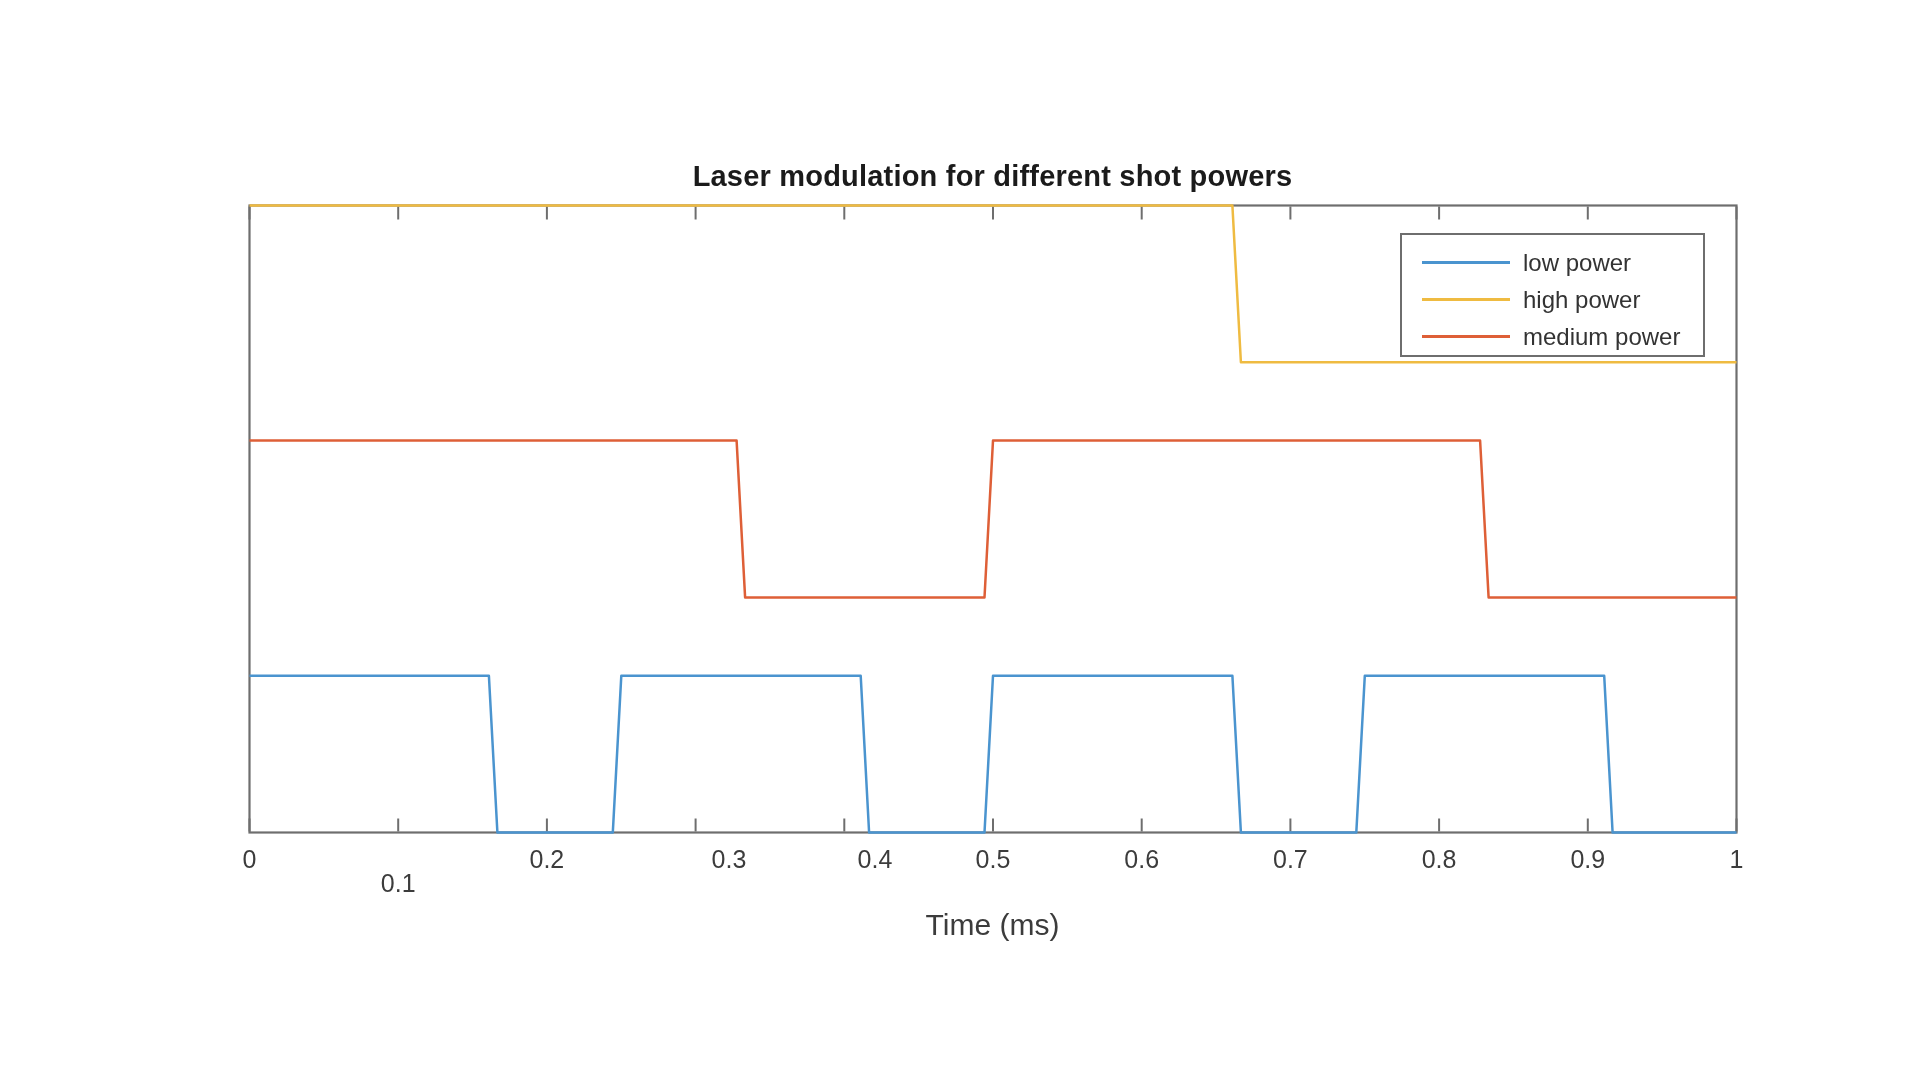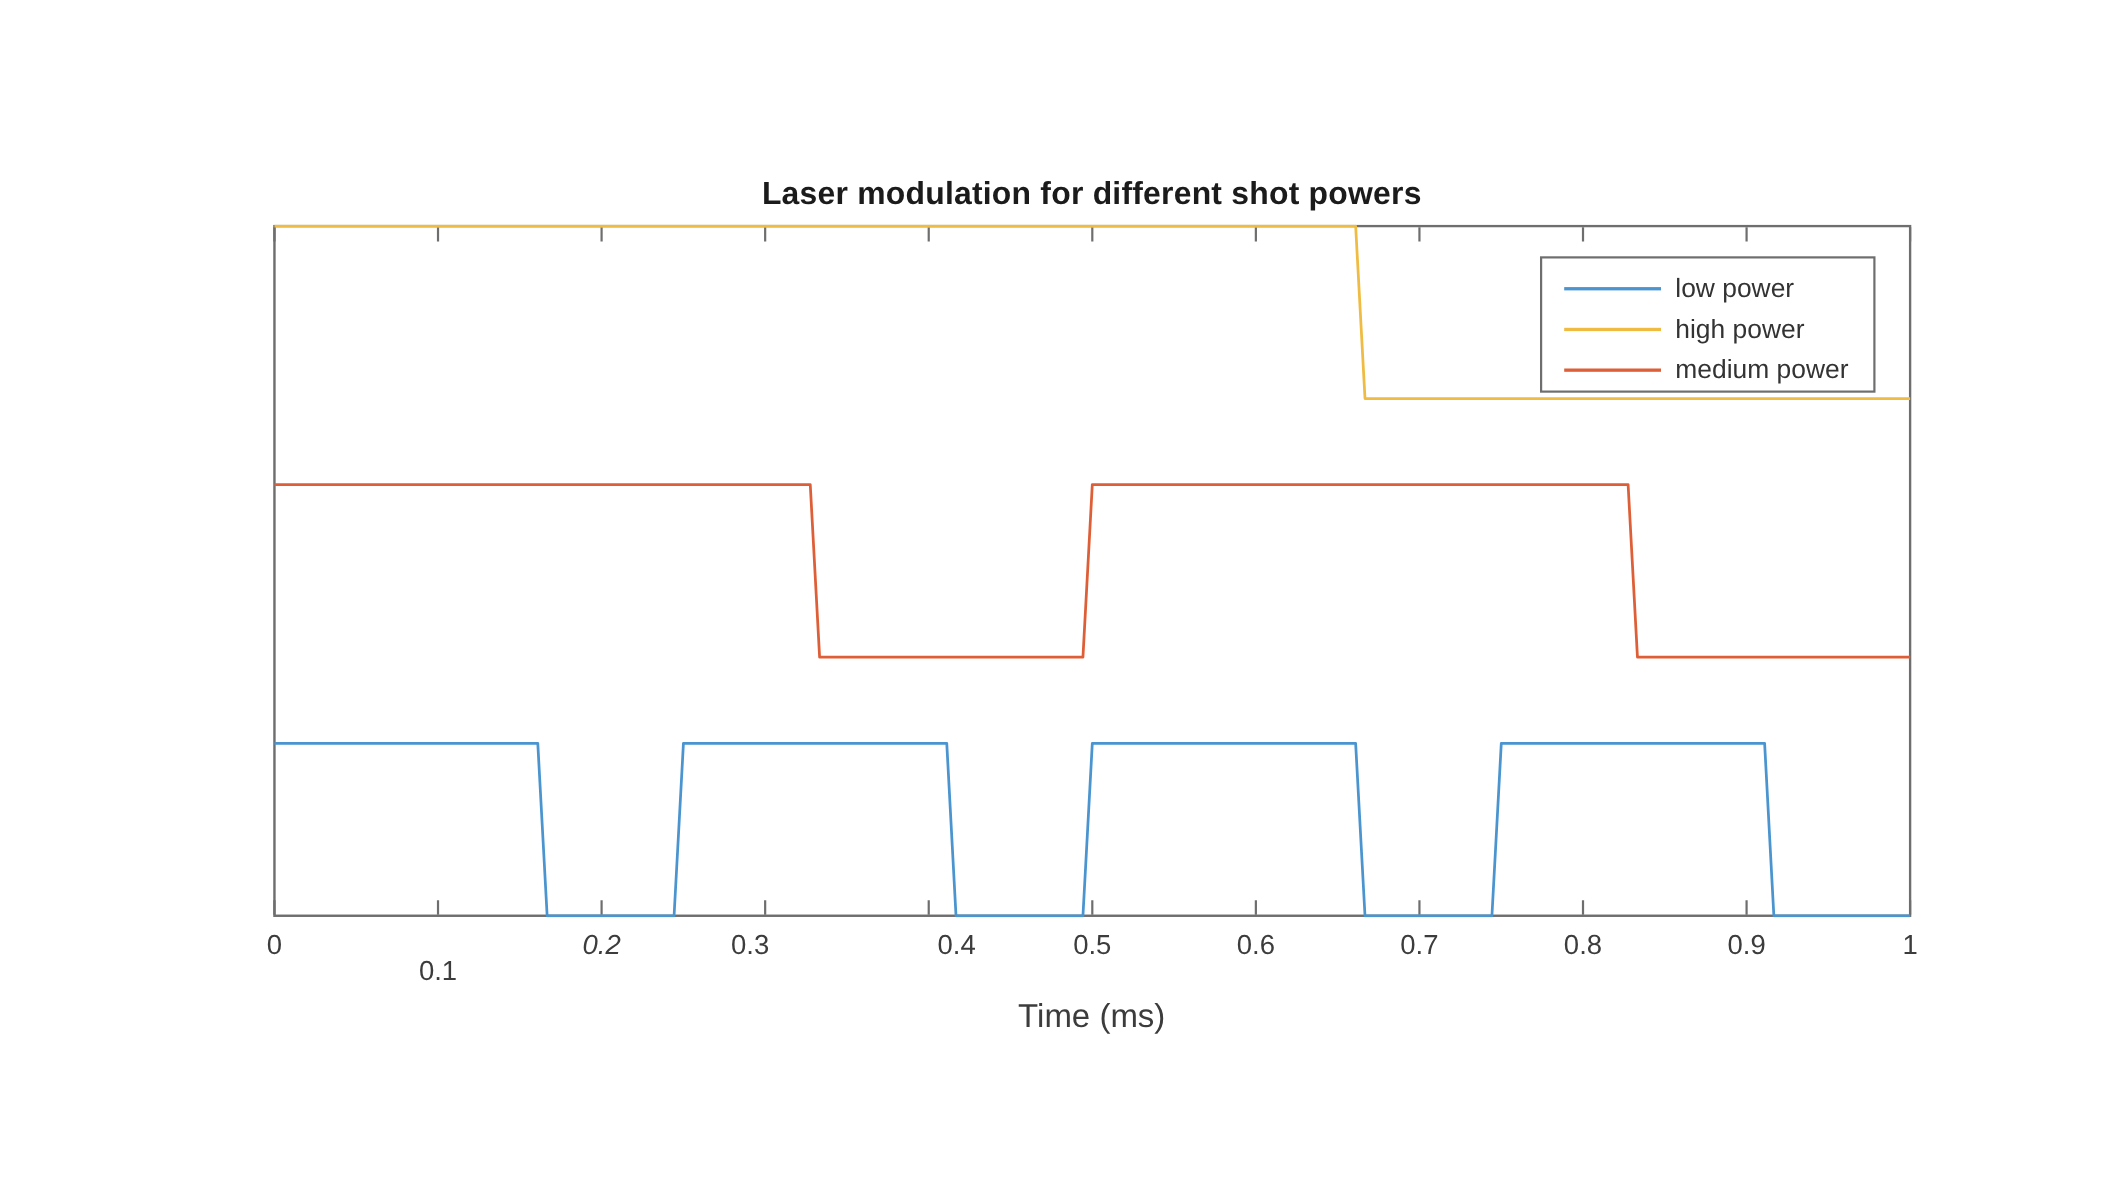"0.2" div.x-tick-label { font-style: italic -> none }
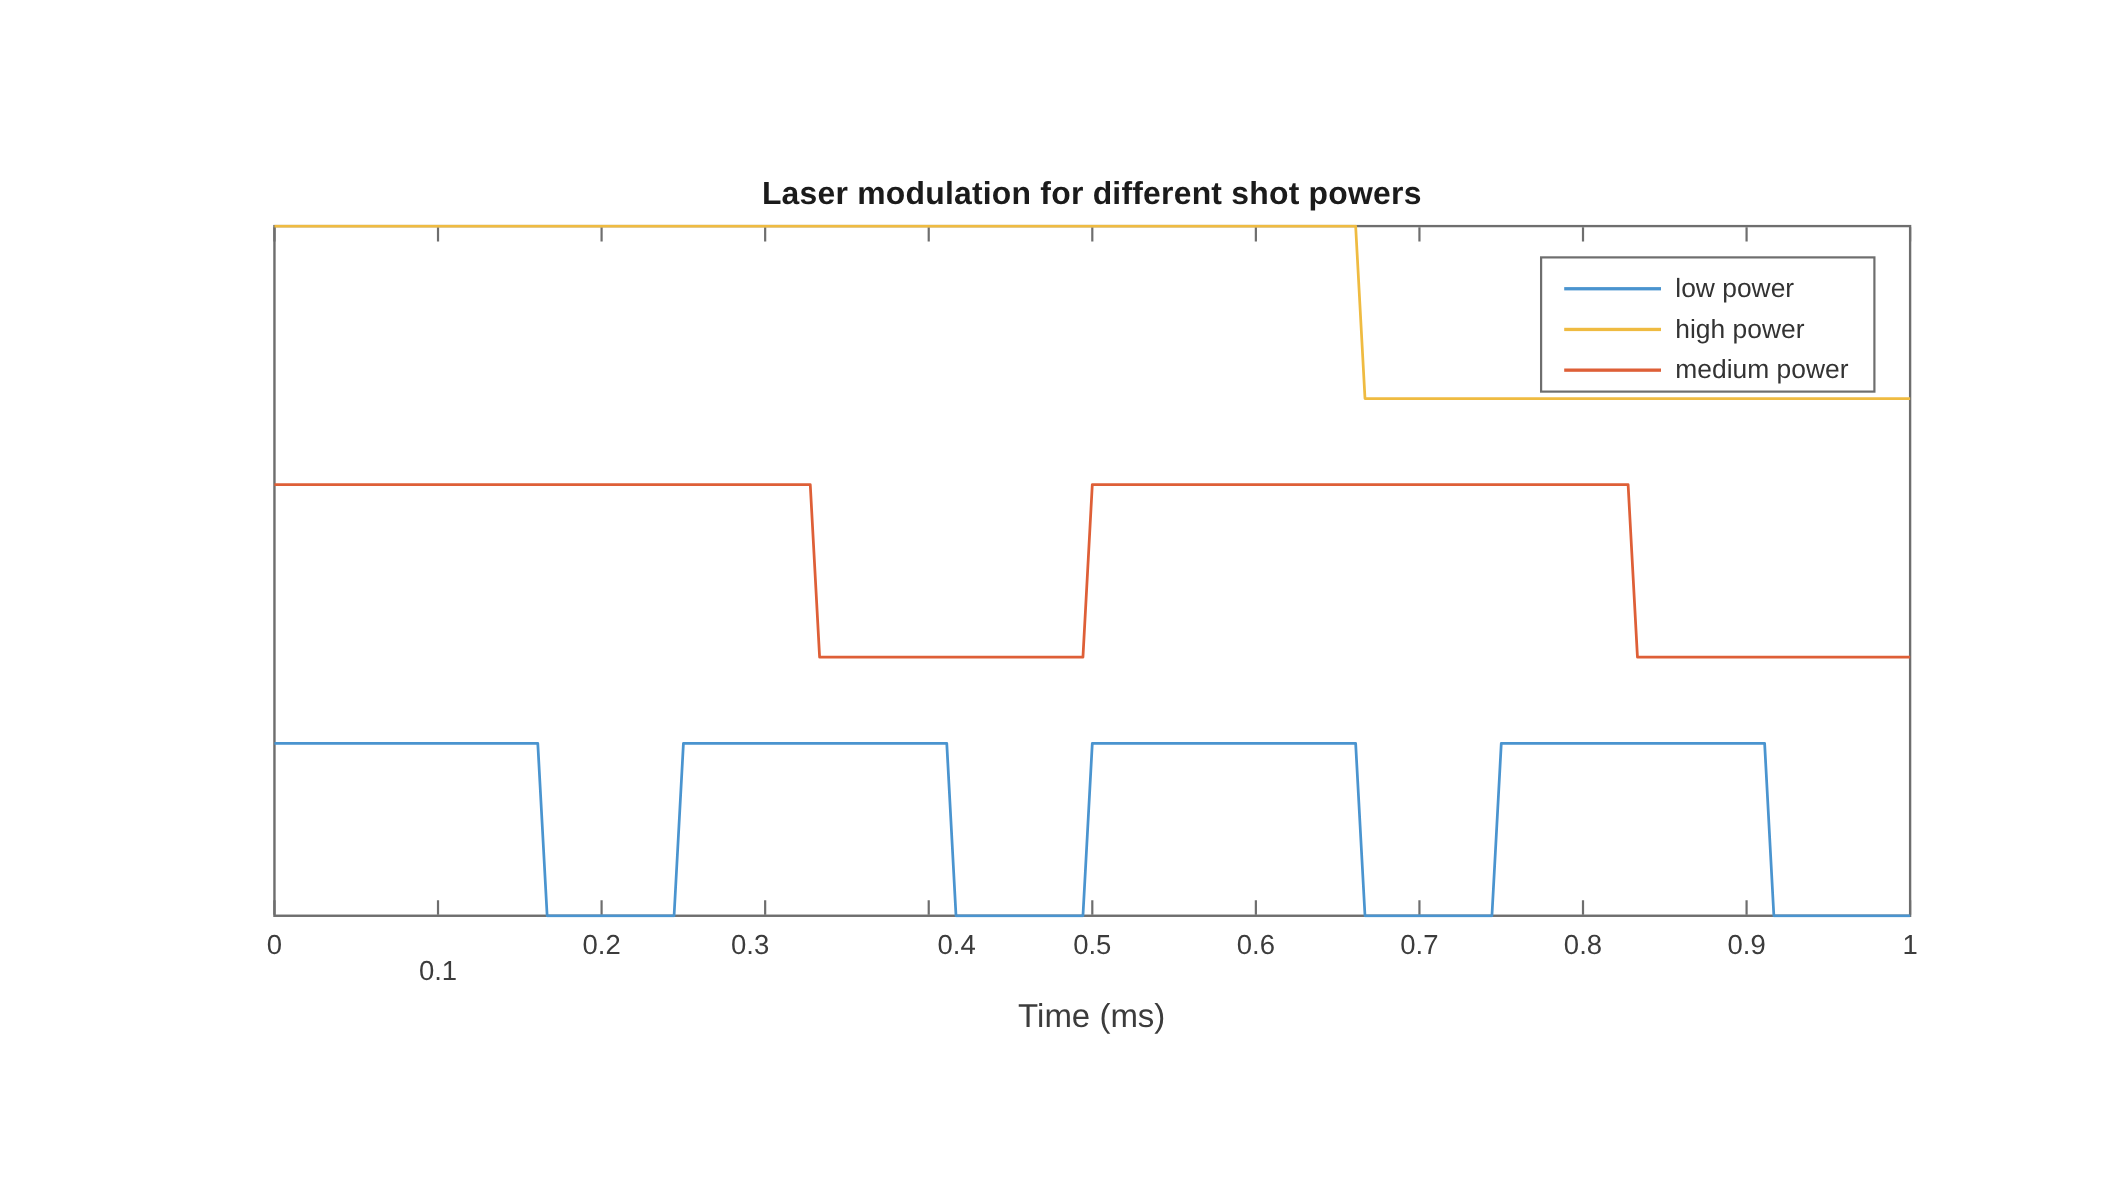"0.3" div.x-tick-label { left: 637px -> 684px }
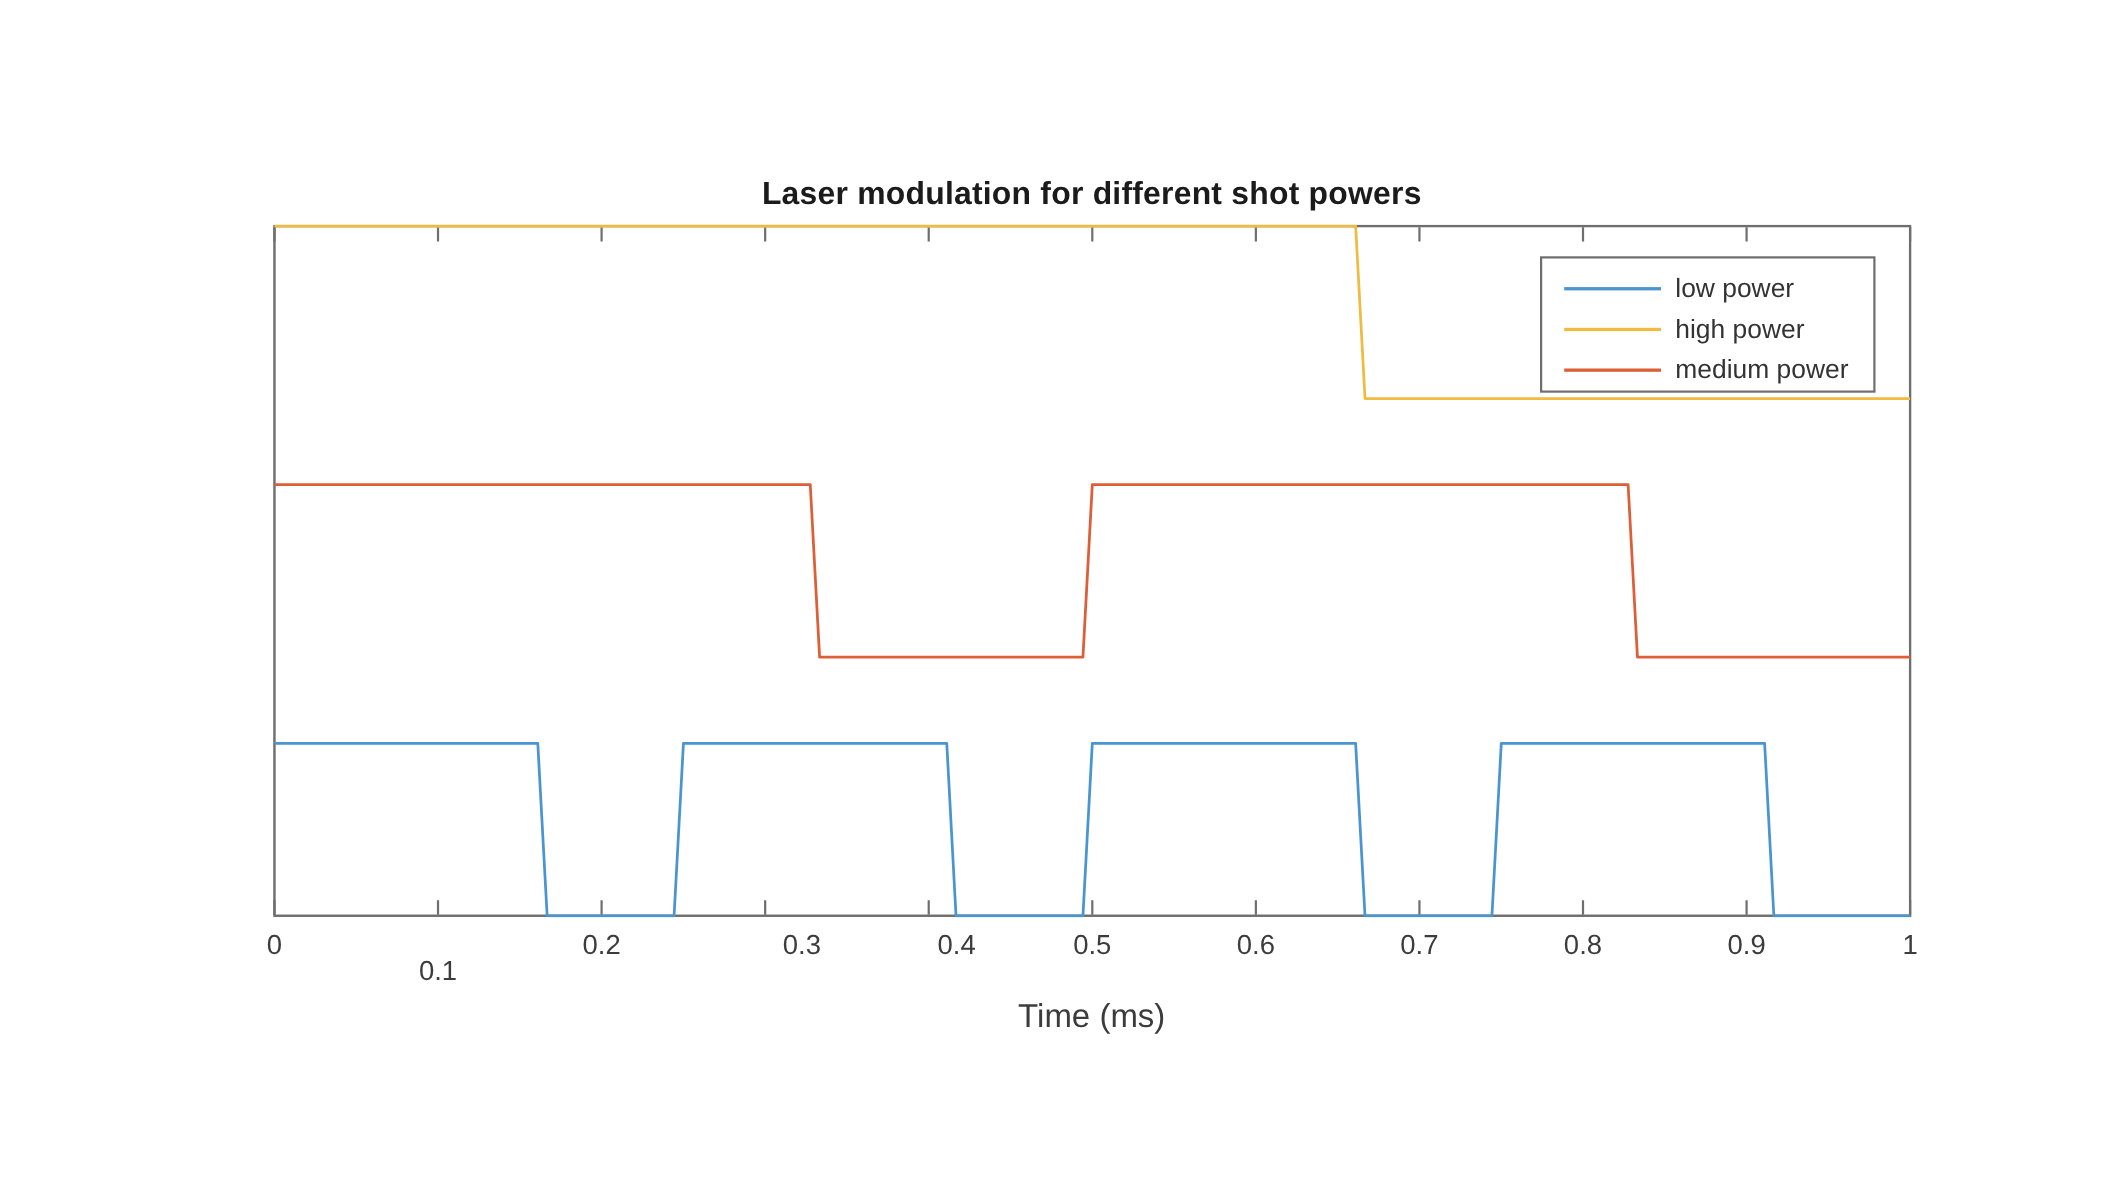"0.4" div.x-tick-label { left: 797px -> 830px; text-align: right -> none }
